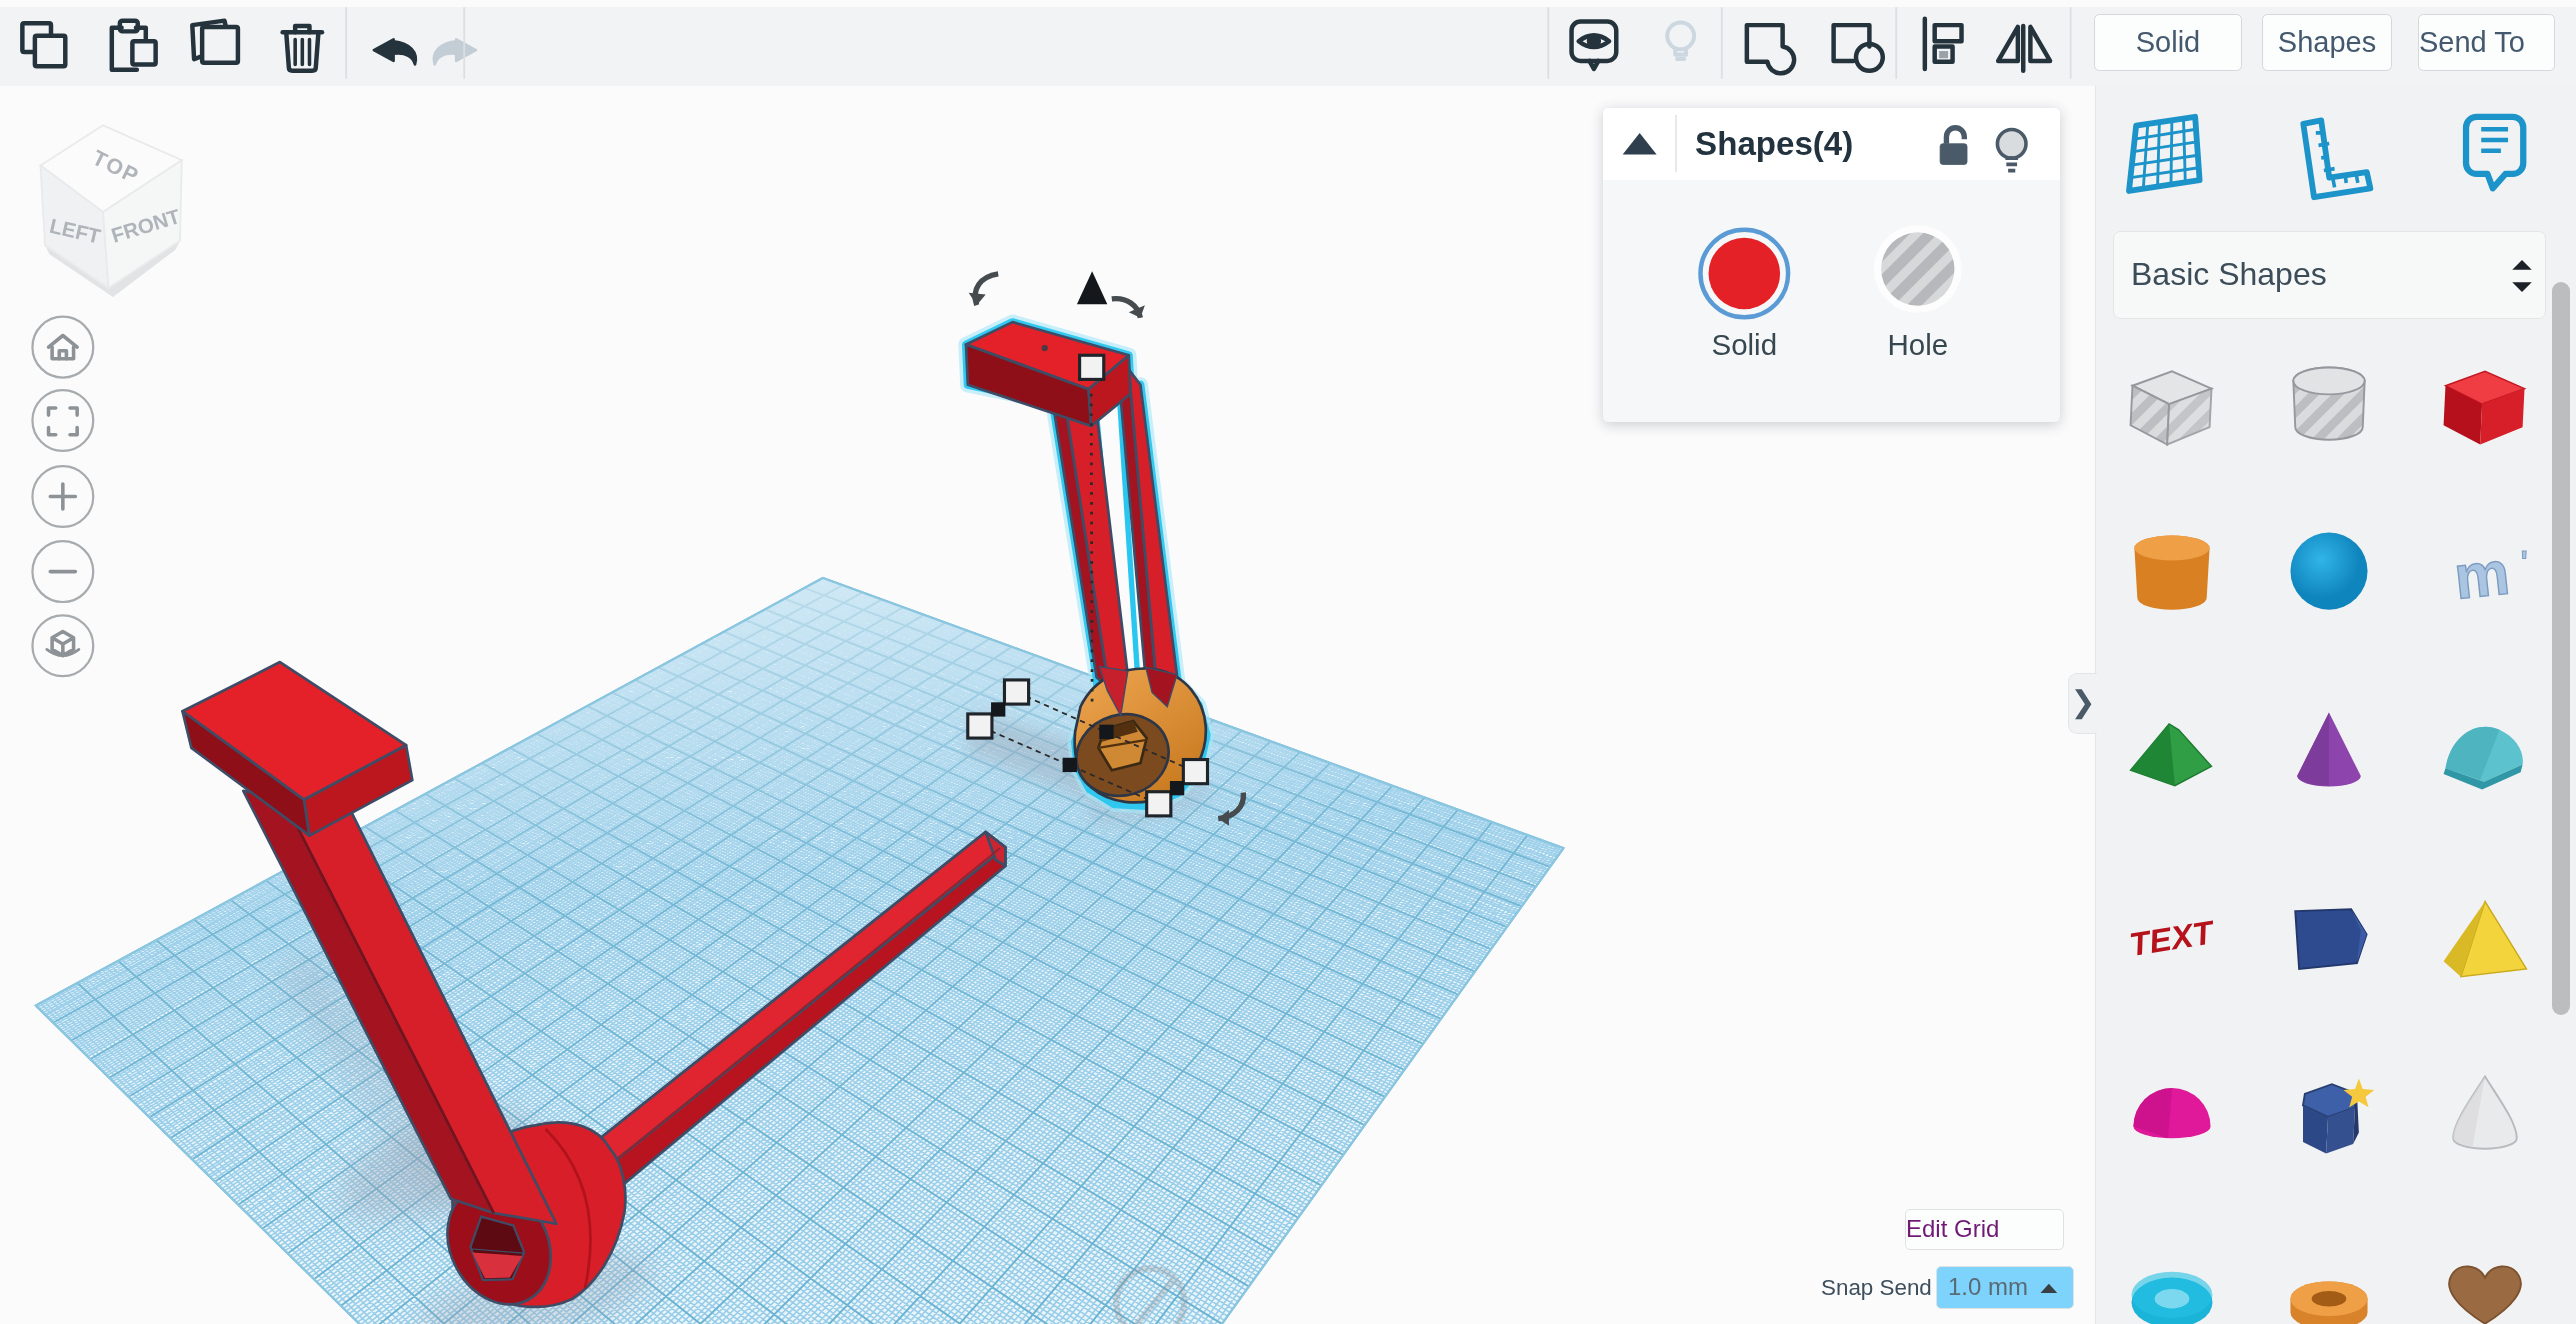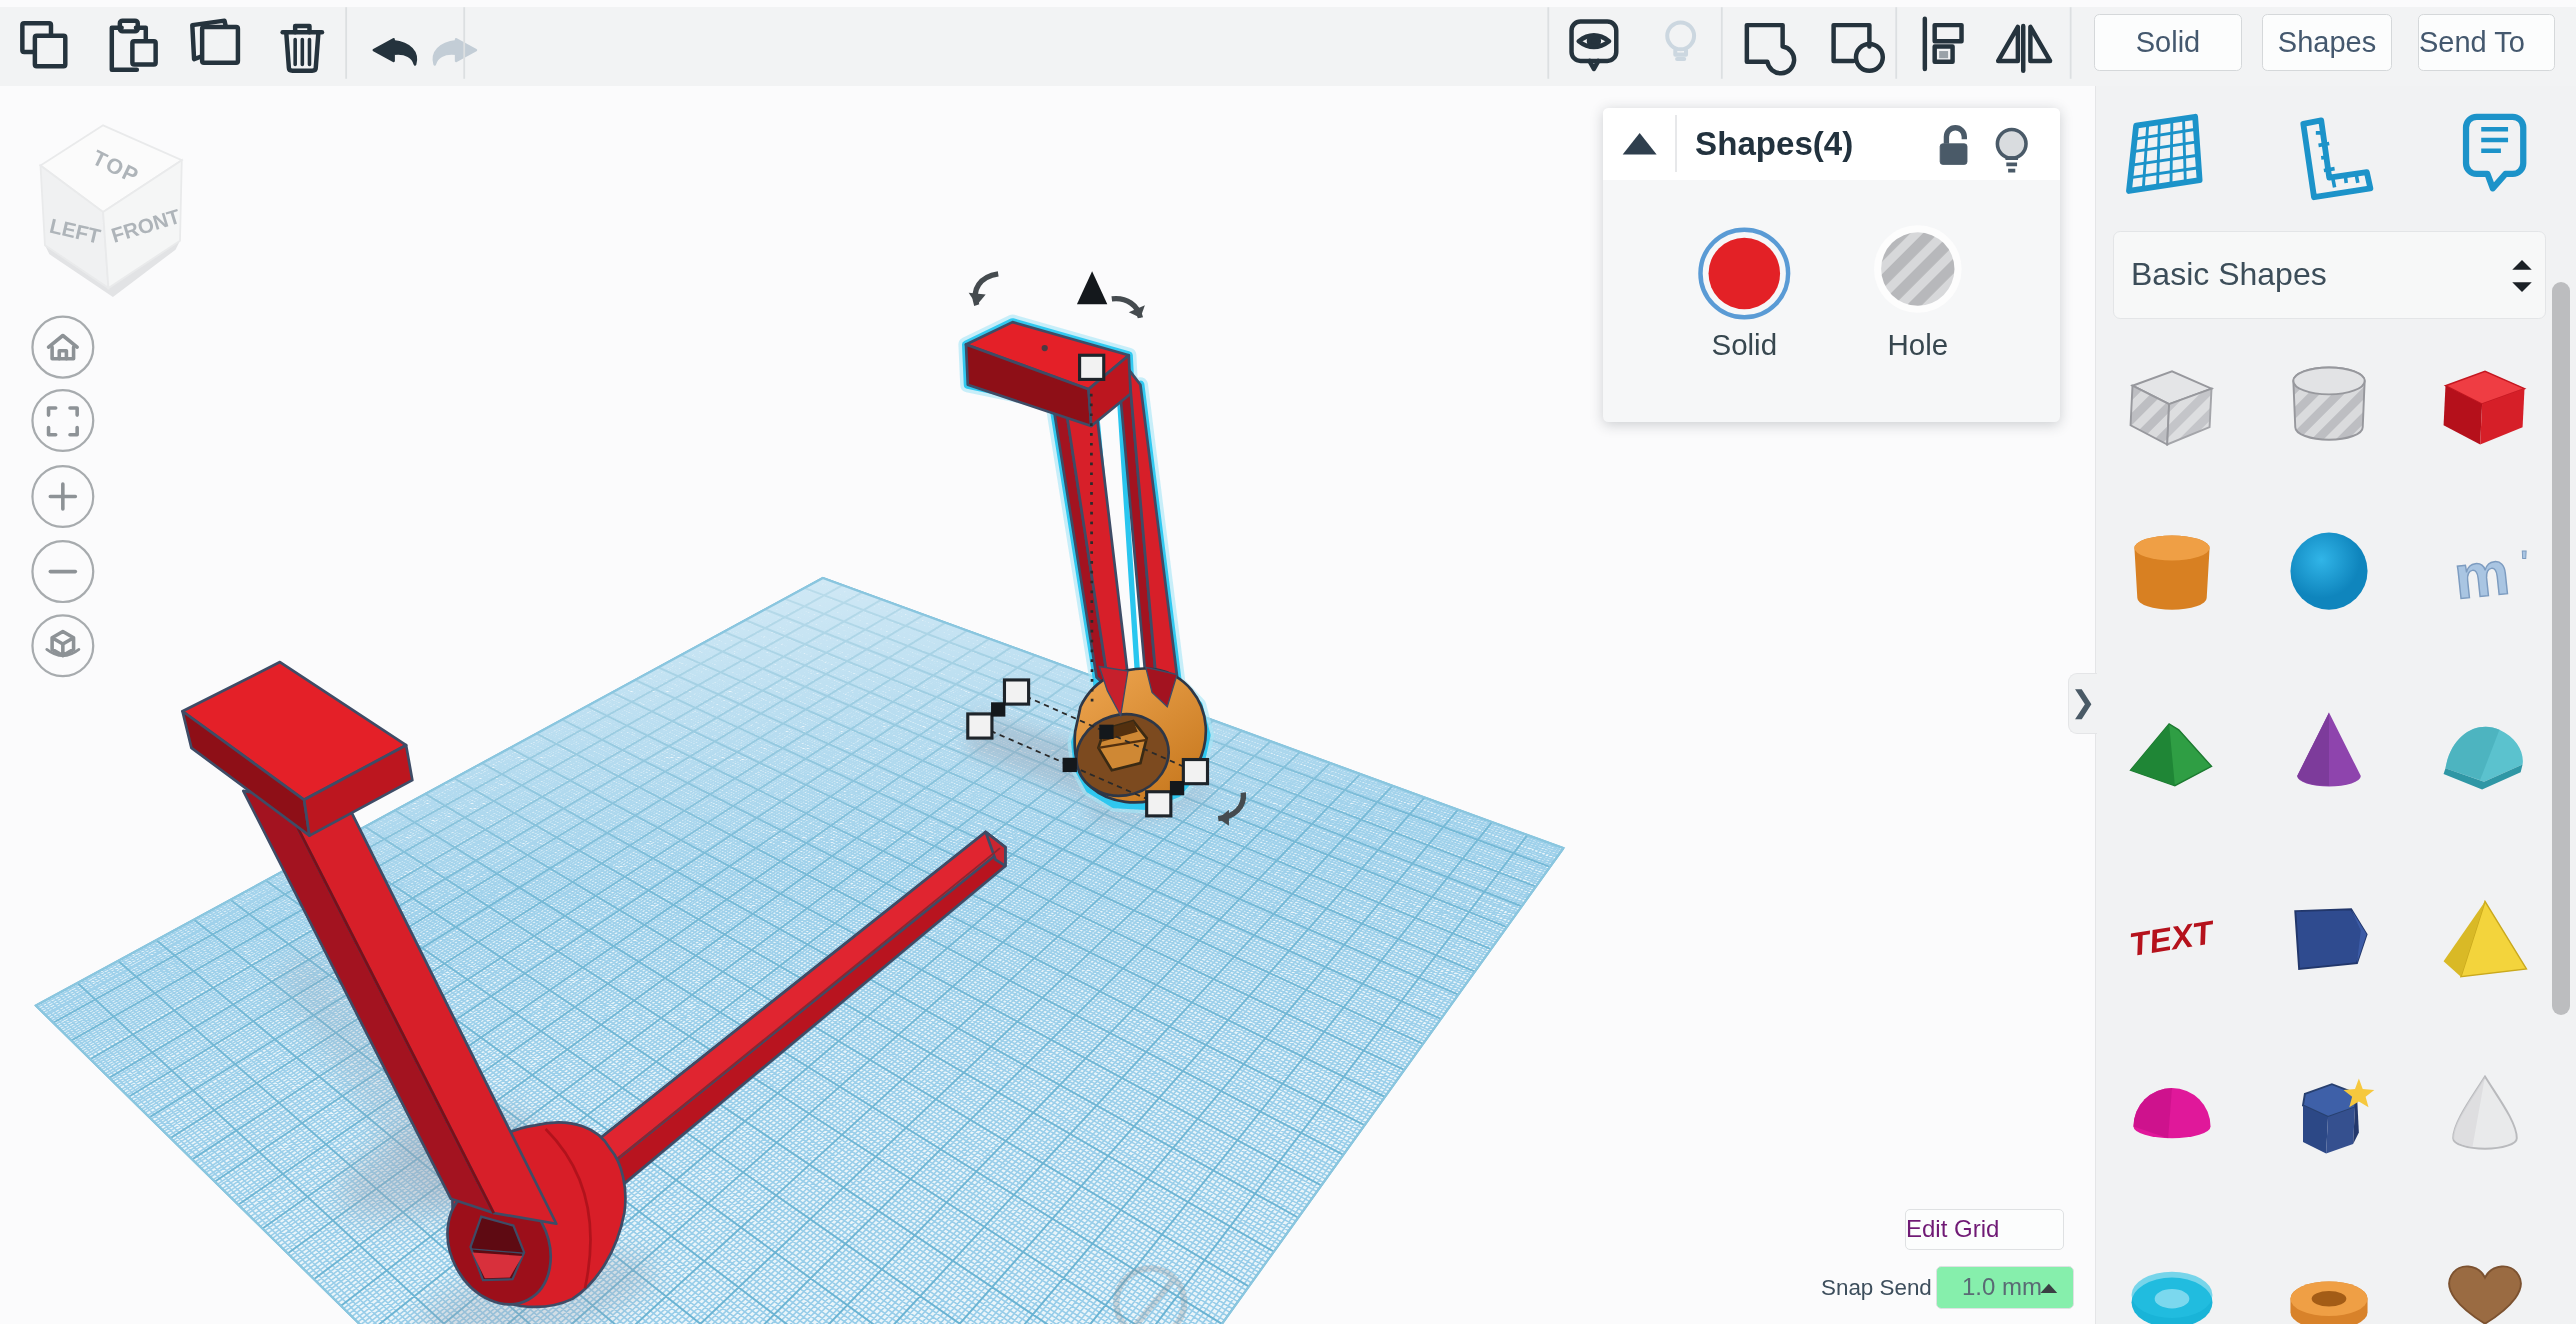"1.0 mm" div.abs { background: #86efac -> #7dd3fc; padding-left: 25px -> 11px }
